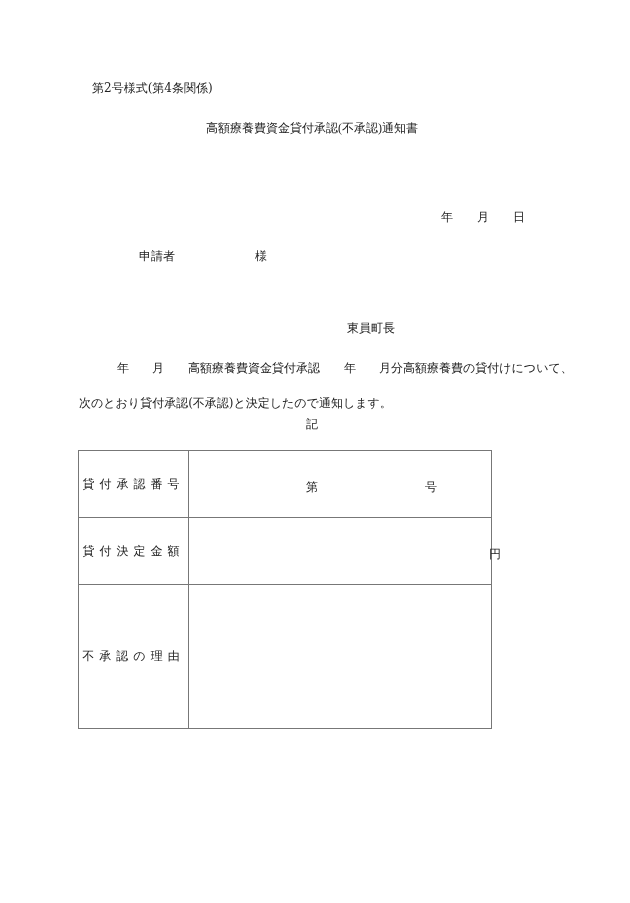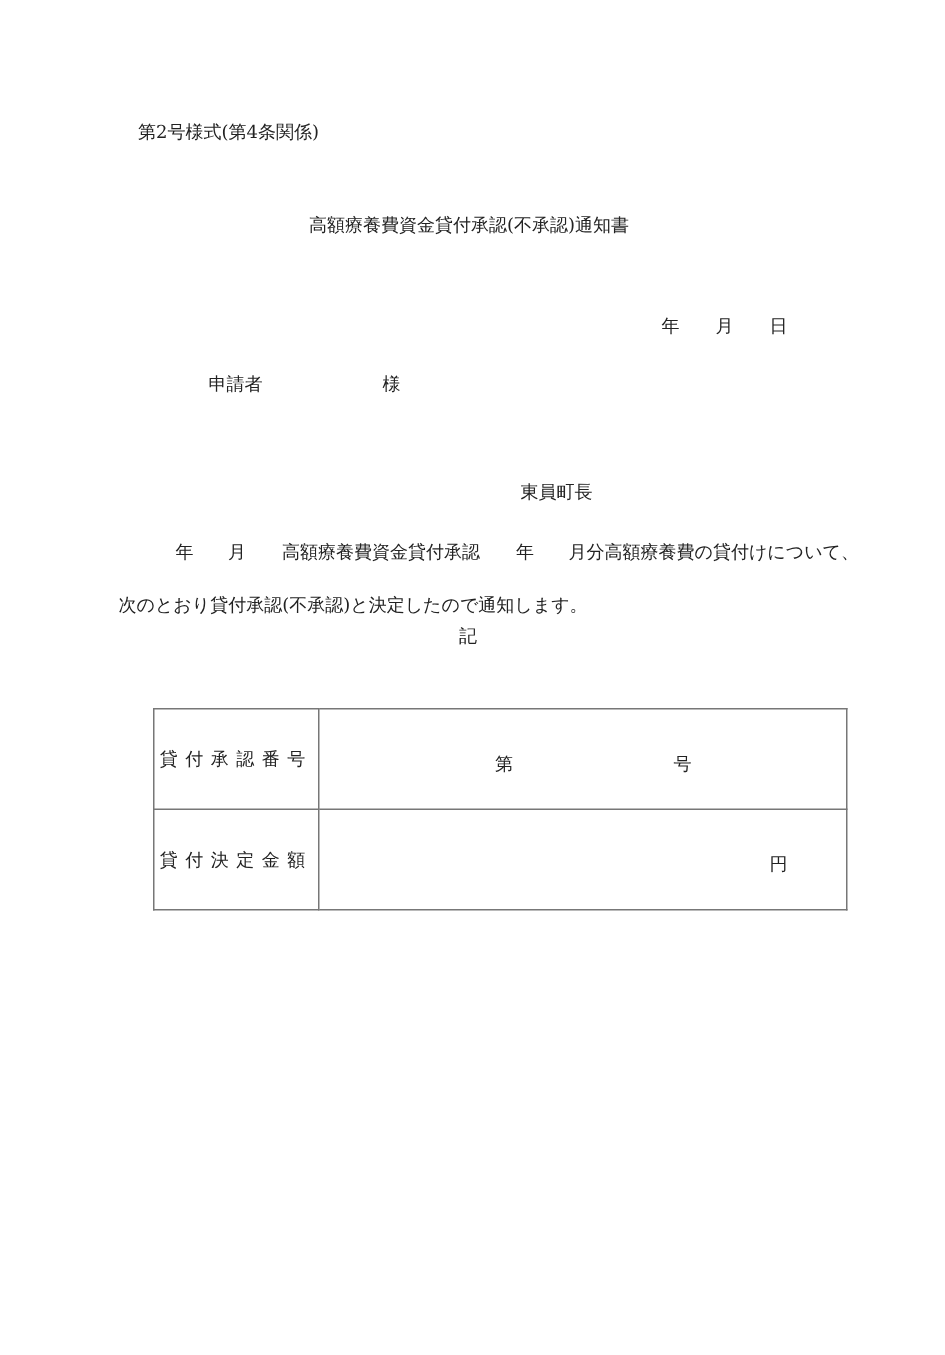"高額療養費資金貸付承認(不承認)通知書" .title { font-family: none -> Liberation Serif, serif; top: 144px -> 122px }
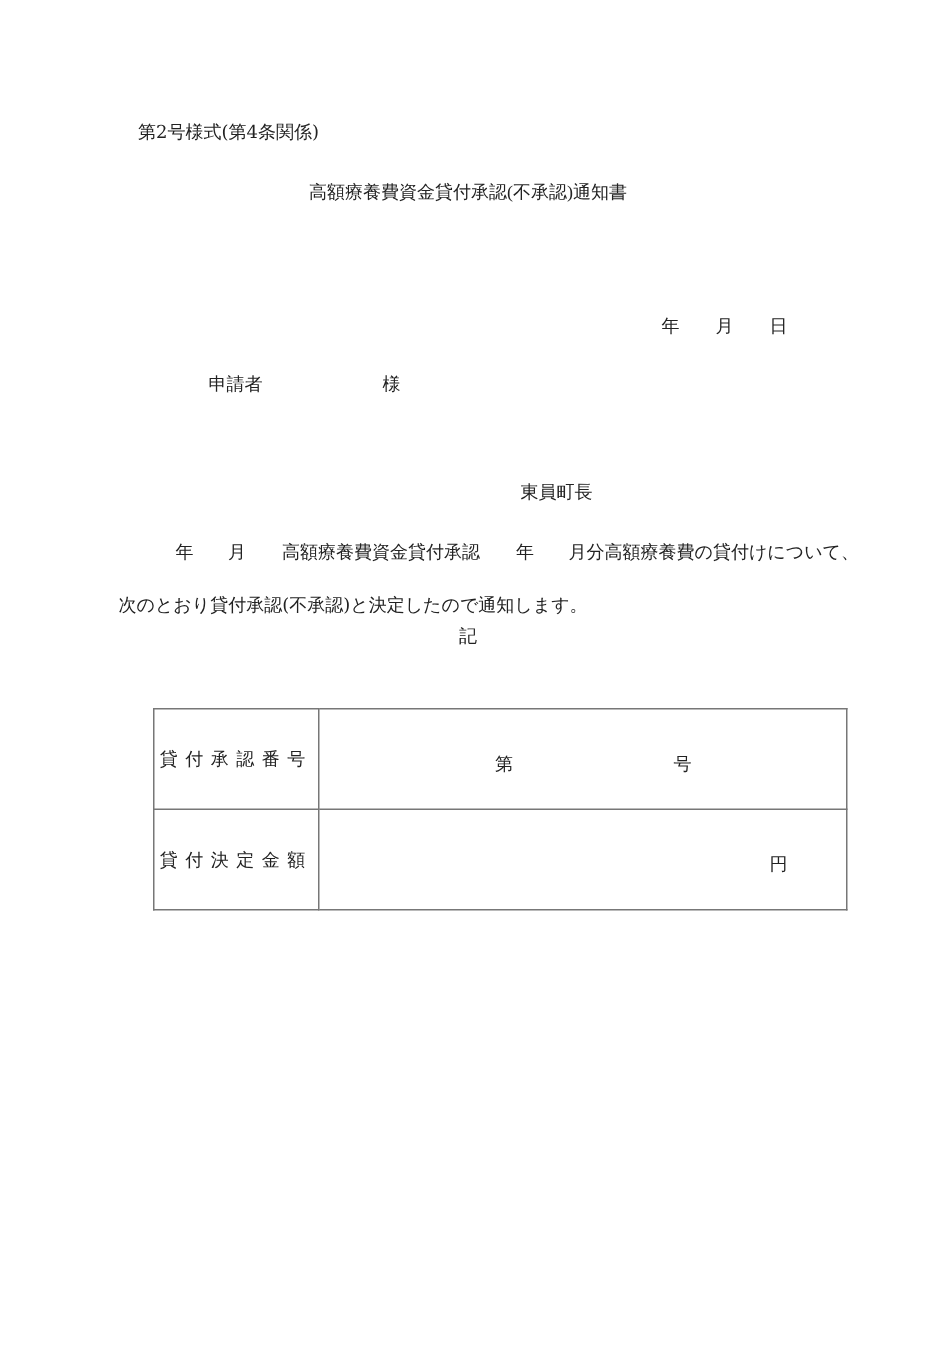"貸付承認番号" table.detail { margin-left: 24px -> none; top: 472px -> 450px; width: 463px -> 414px }
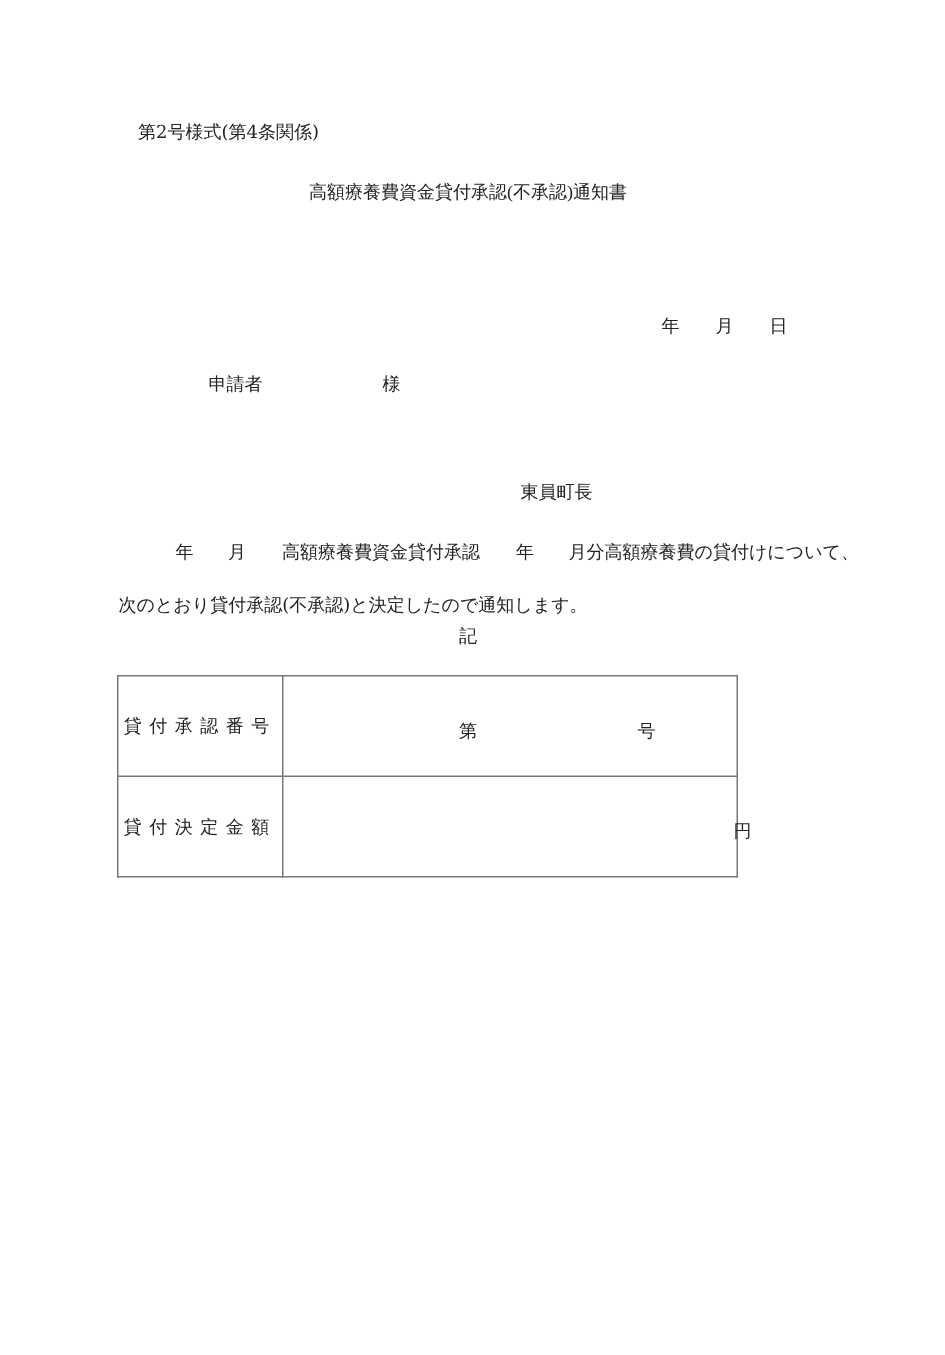"不承認の理由" tr.row4 { html: none -> <tr> <td>不承認の理由</td> <td></td> </tr> }
